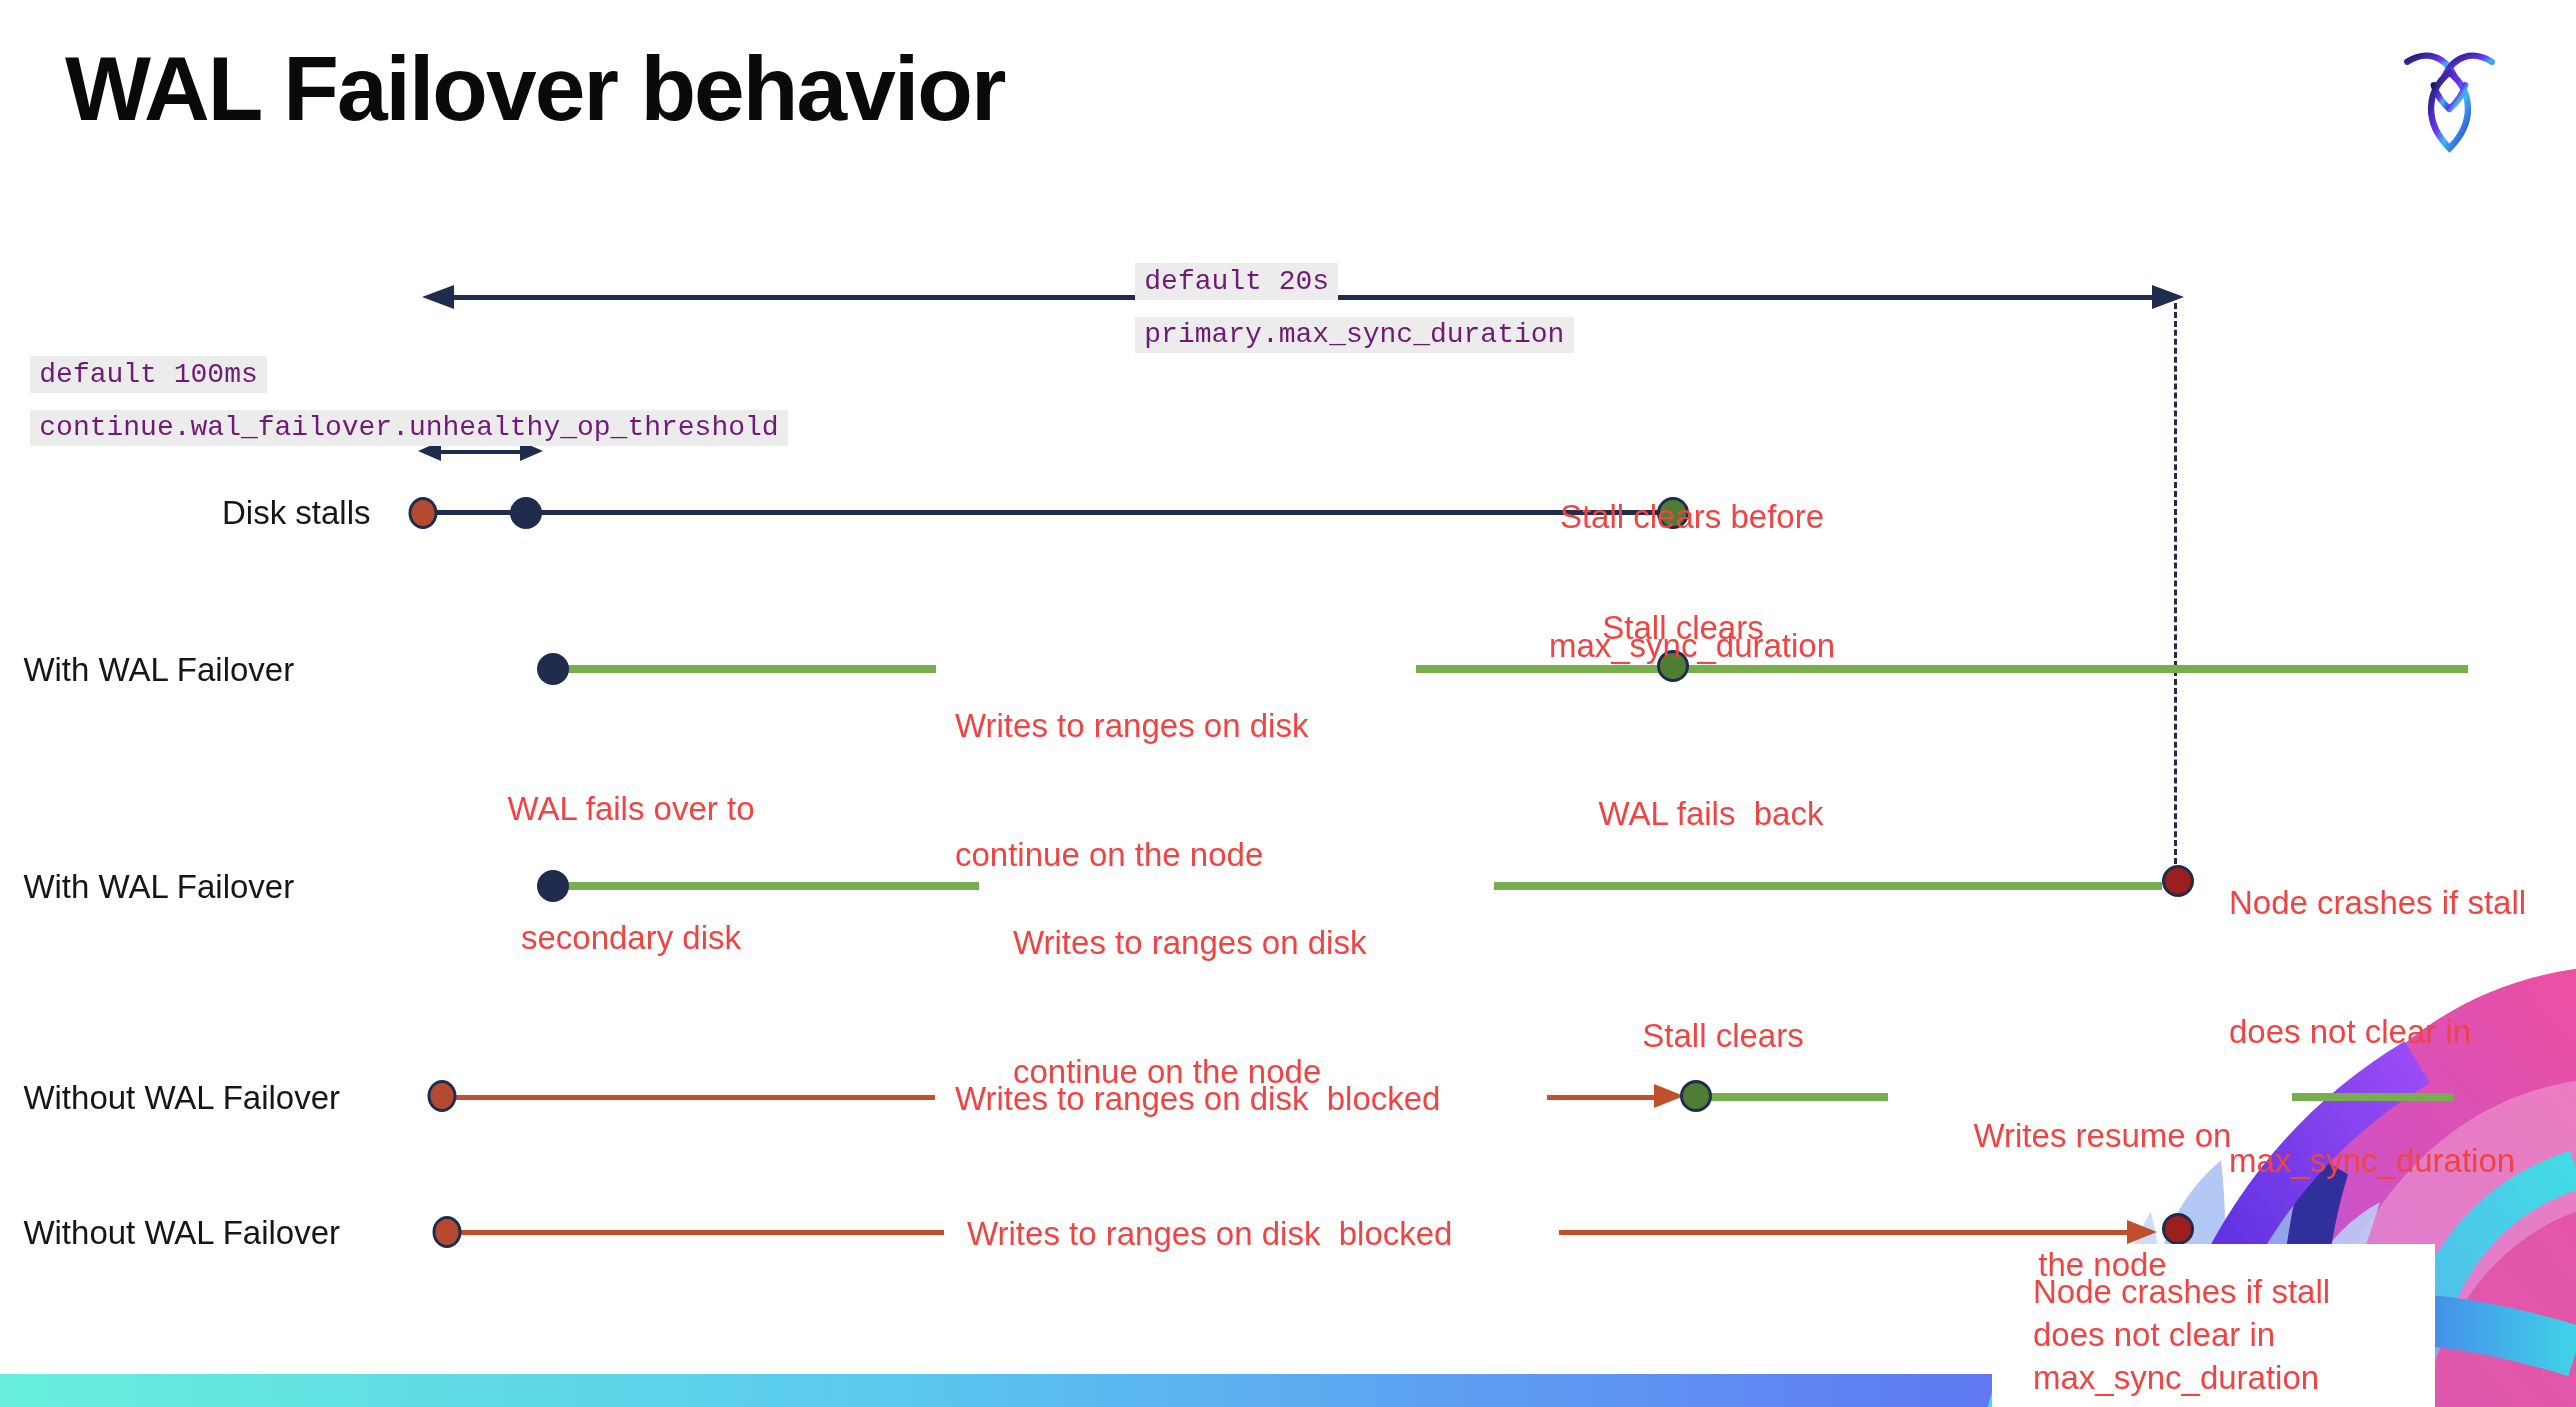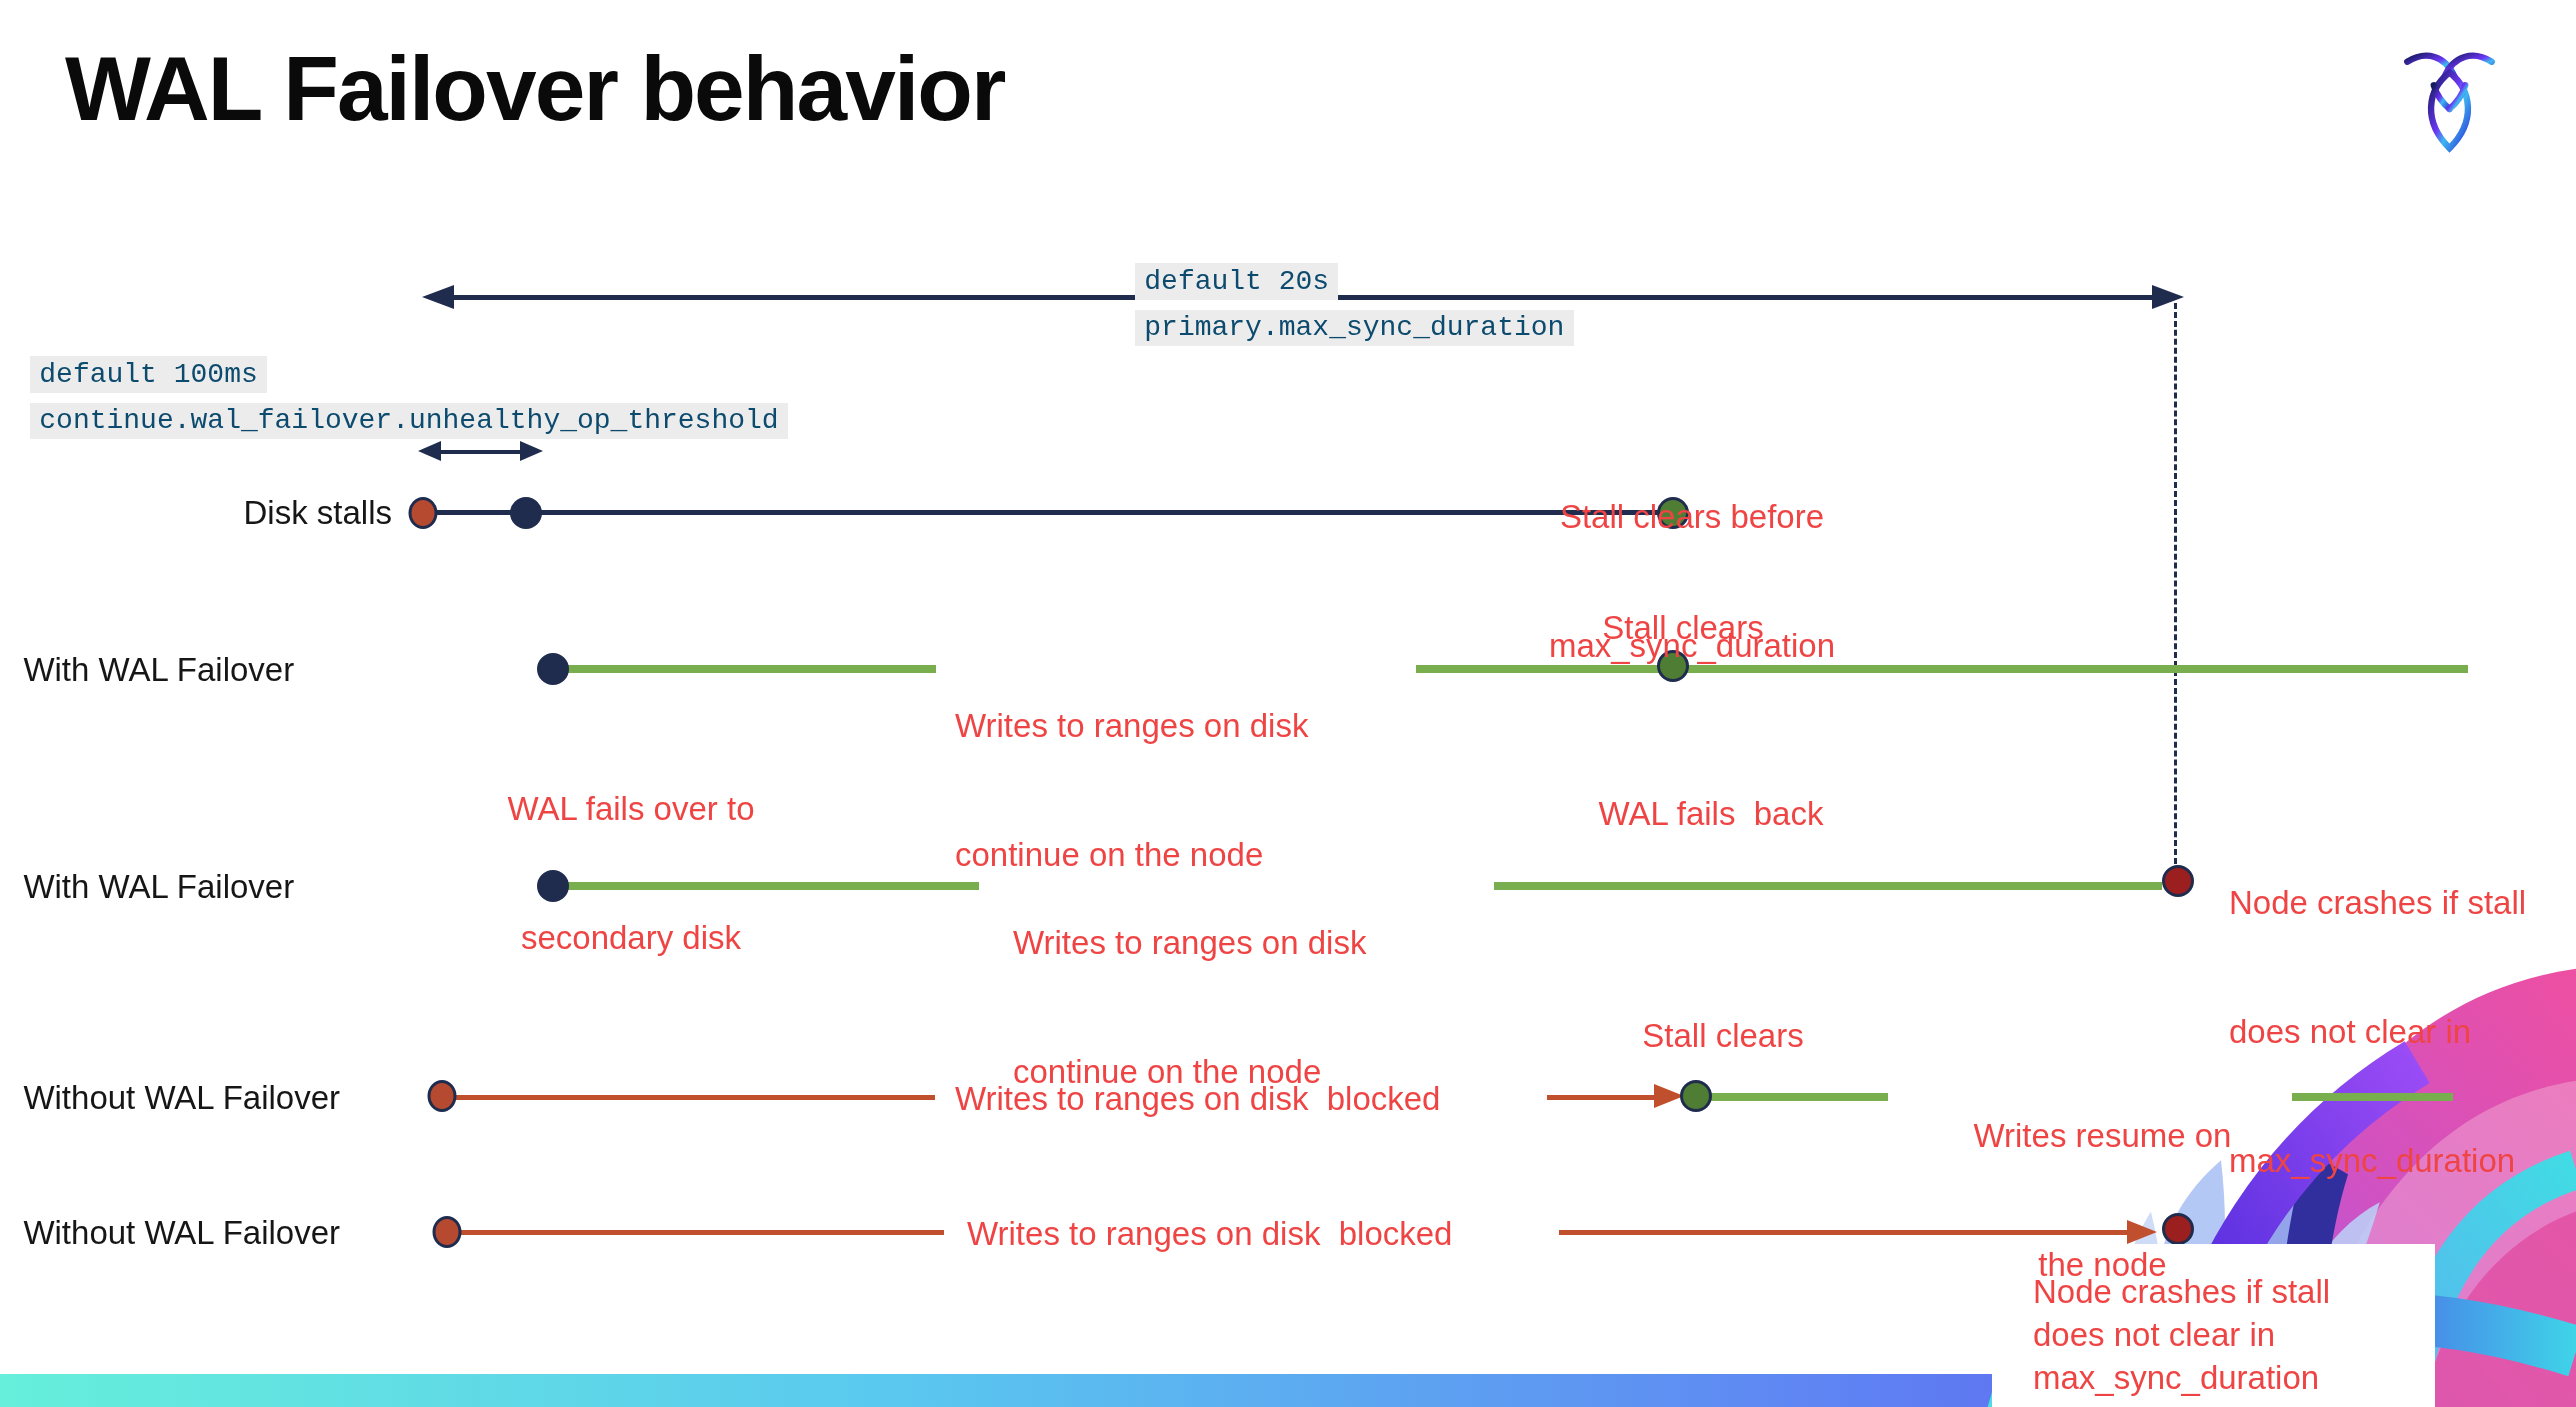"default 20s" .code-line { color: #0c4a6e -> #701a75; margin-bottom: 10px -> 17px }
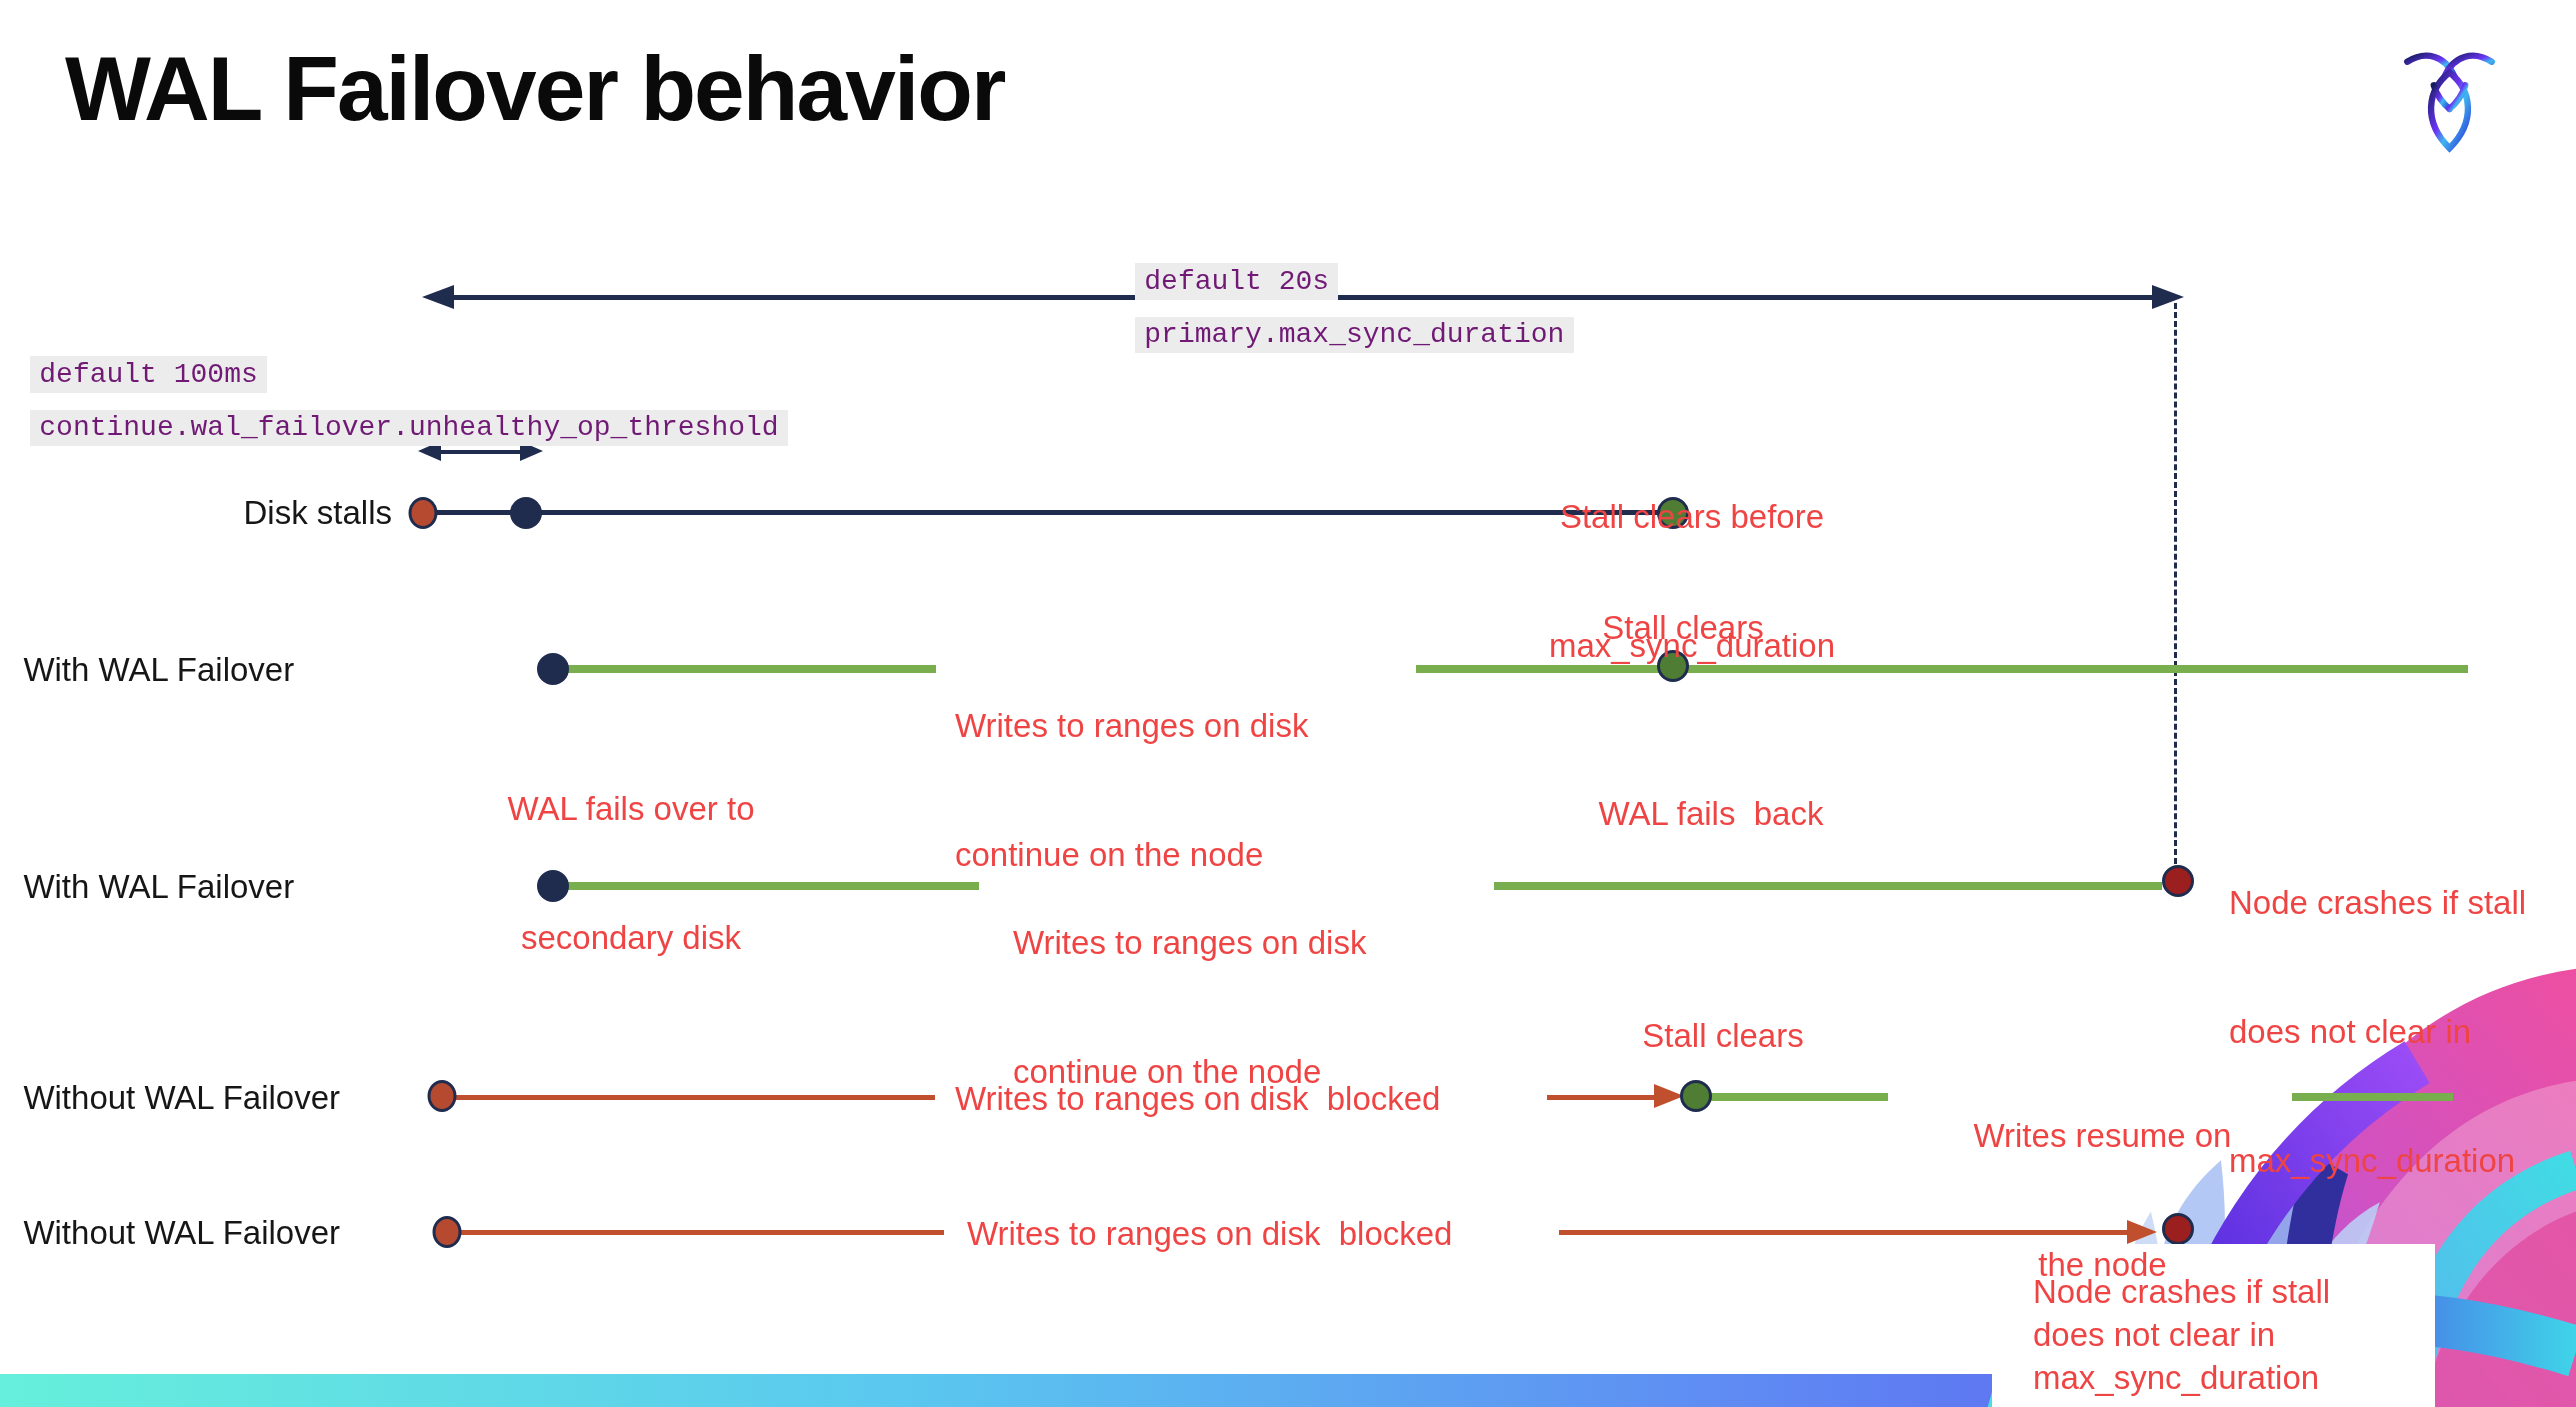"Disk stalls" .right { text-align: right -> none }
